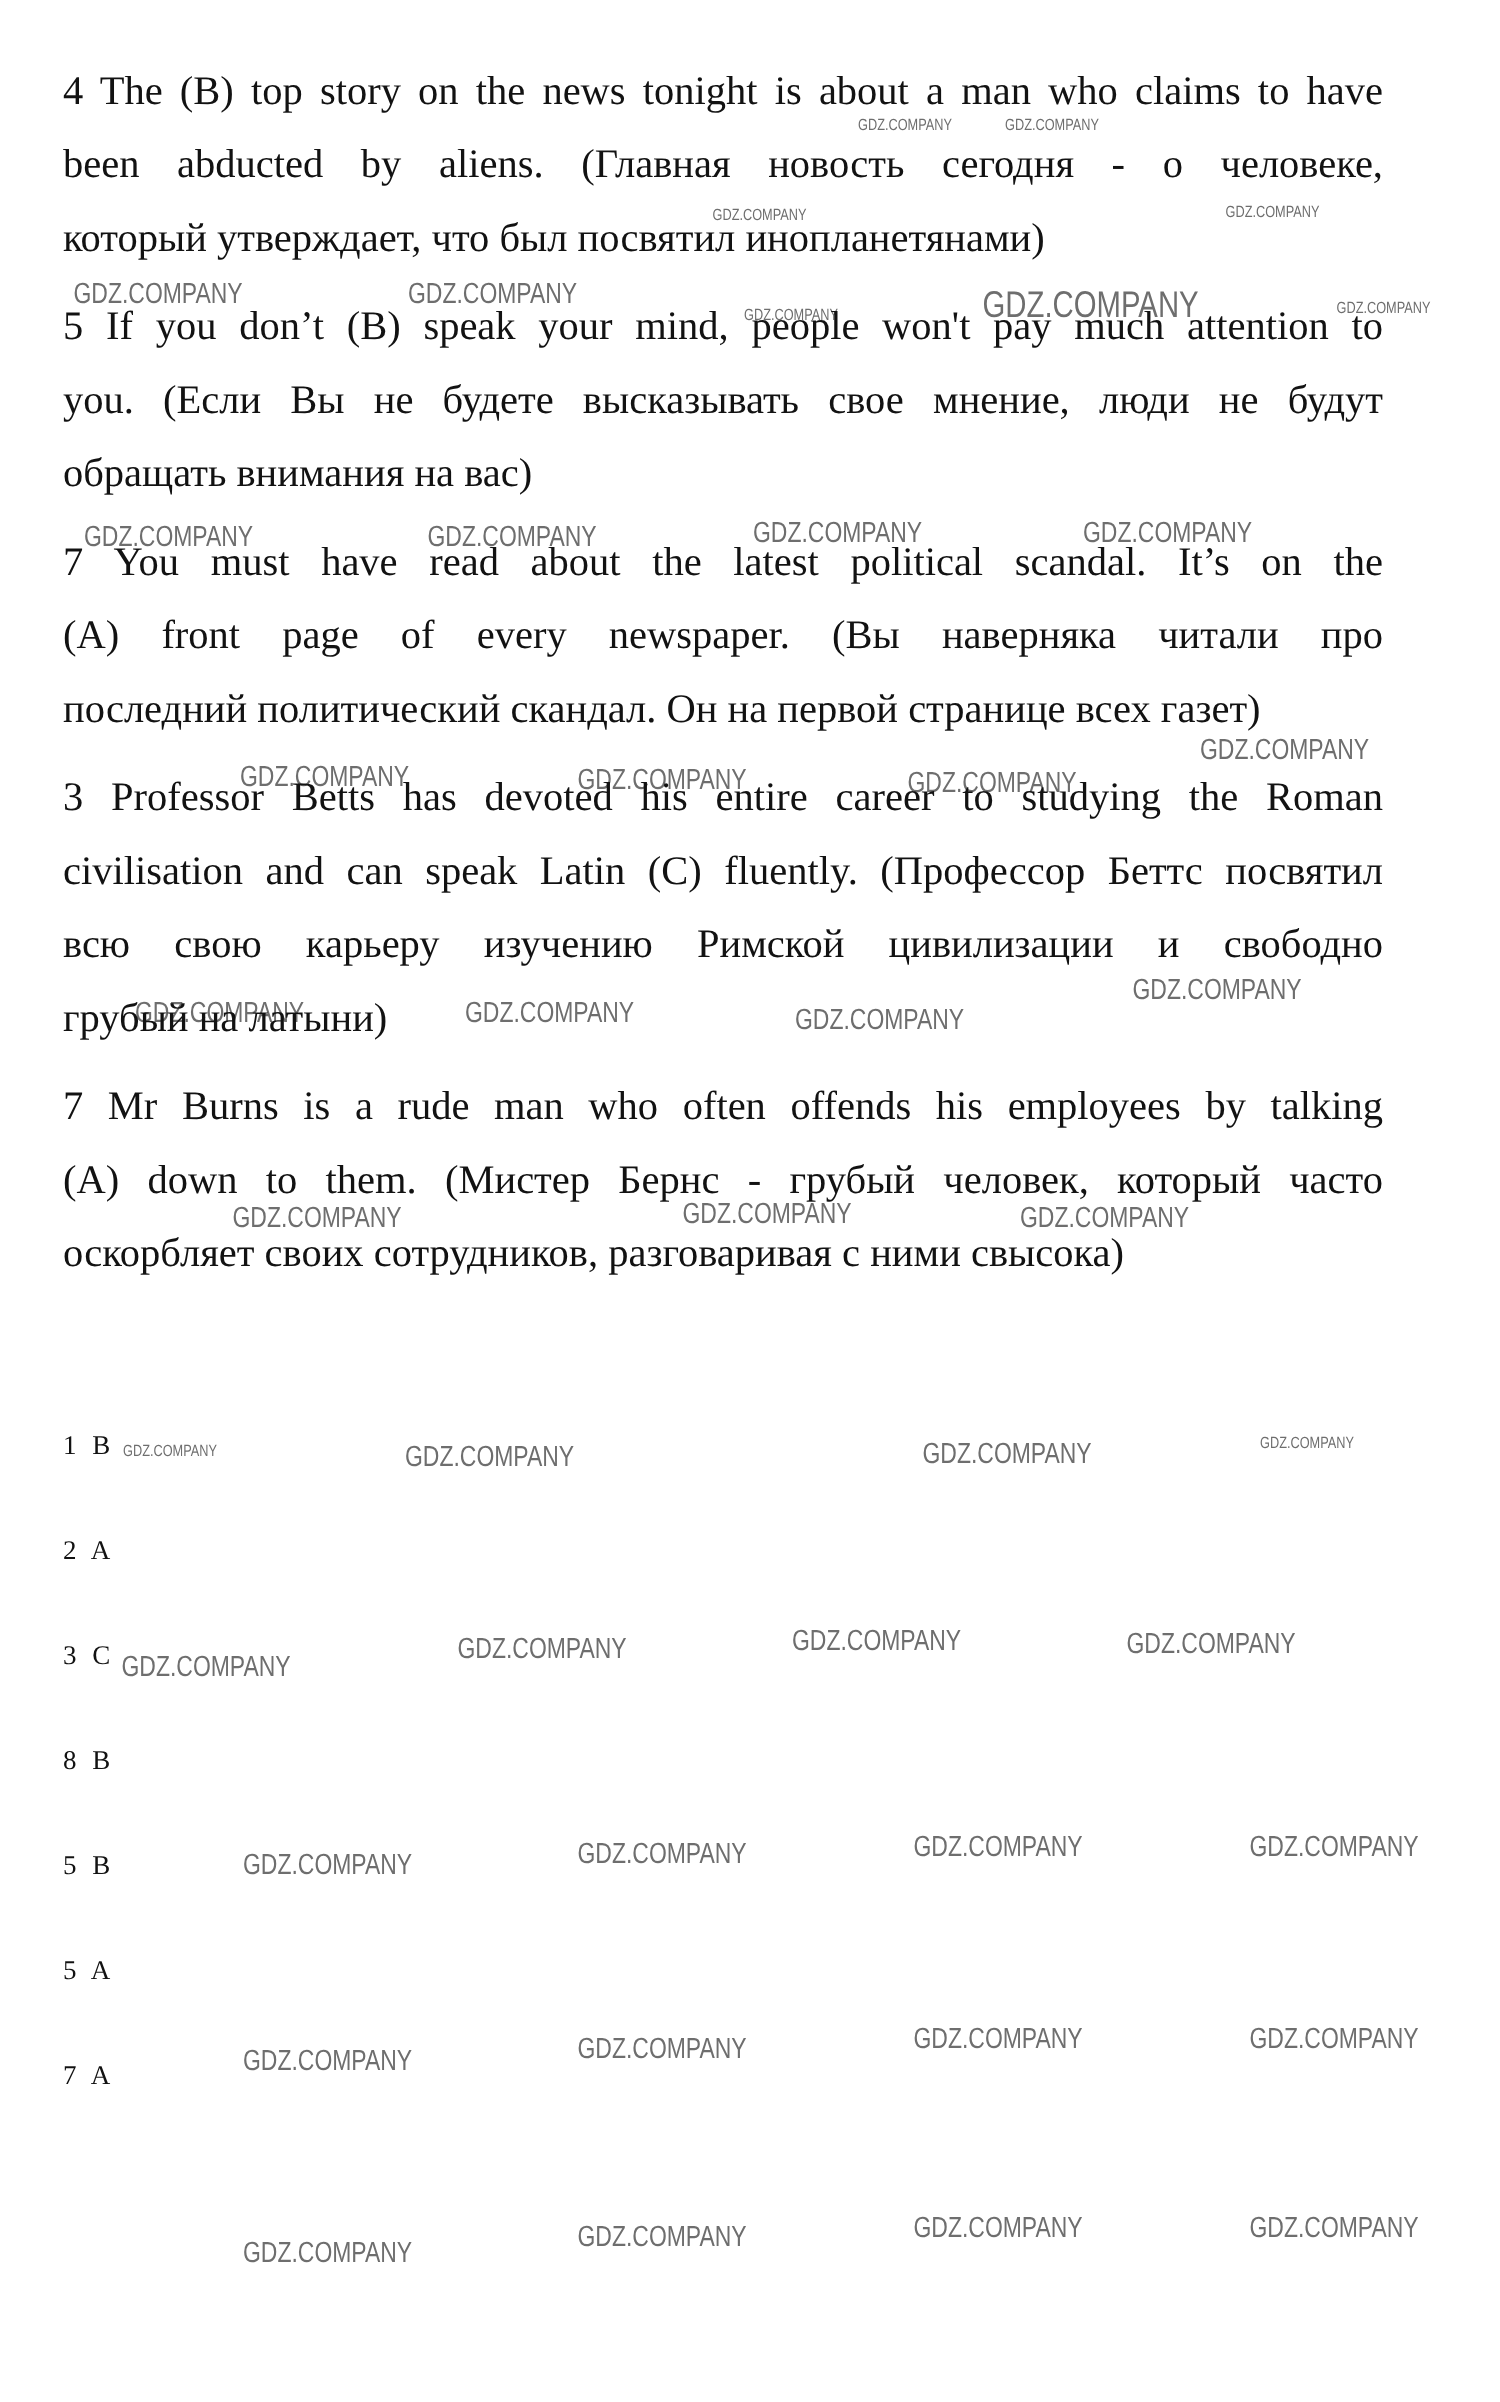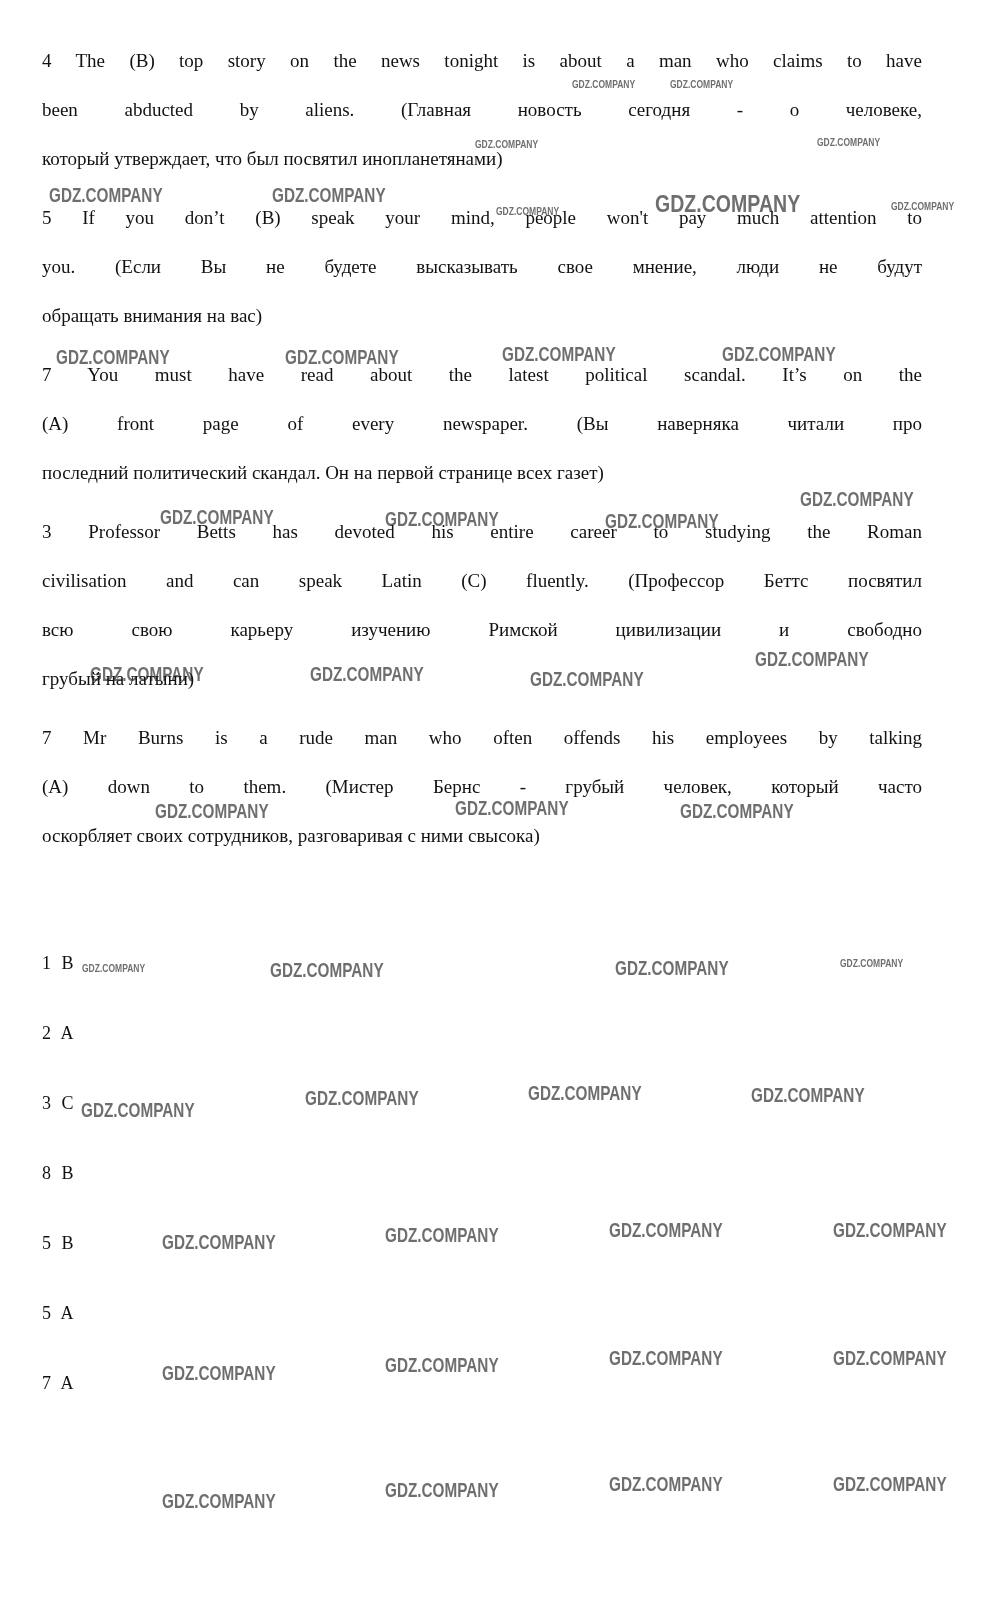"4 The (B) top story" .line { font-size: 19px -> 27px }
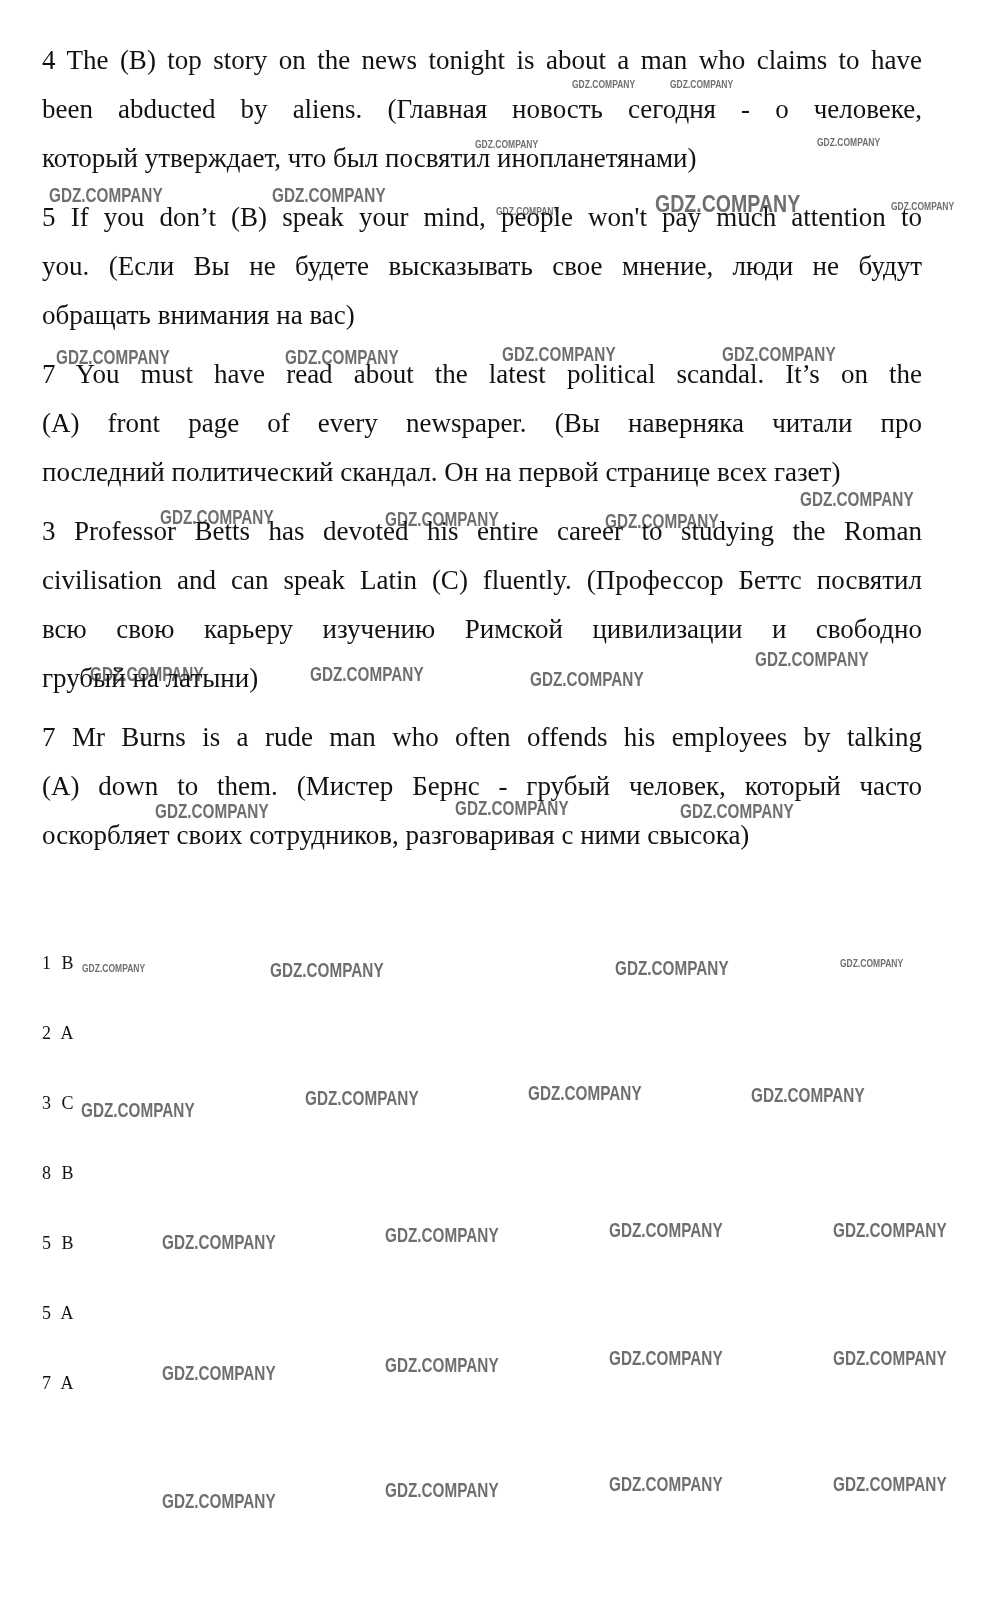"GDZ.COMPANY" .wm-layer { font-weight: bold -> none }
